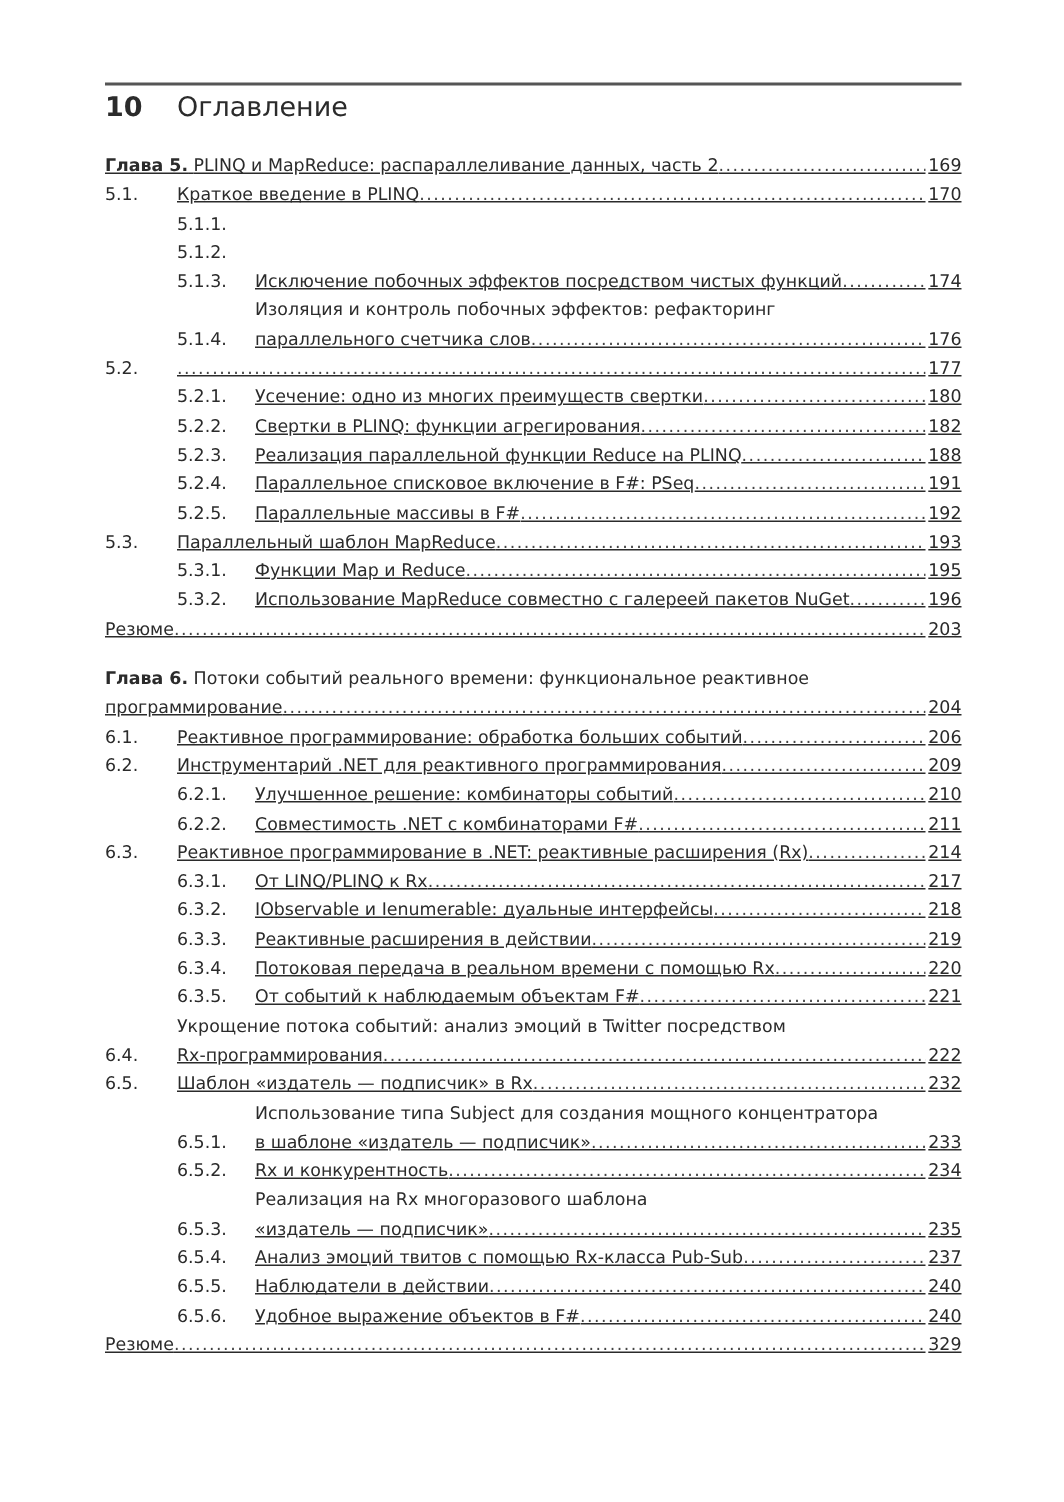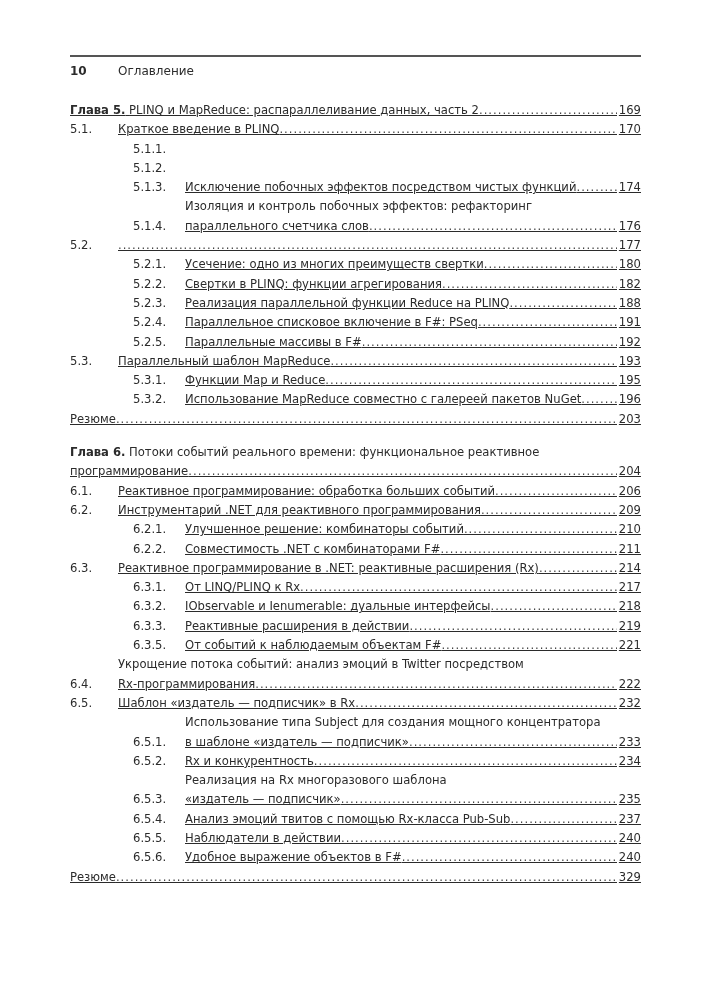"10" .header { align-items: center -> flex-start; font-size: 12px -> 18px }
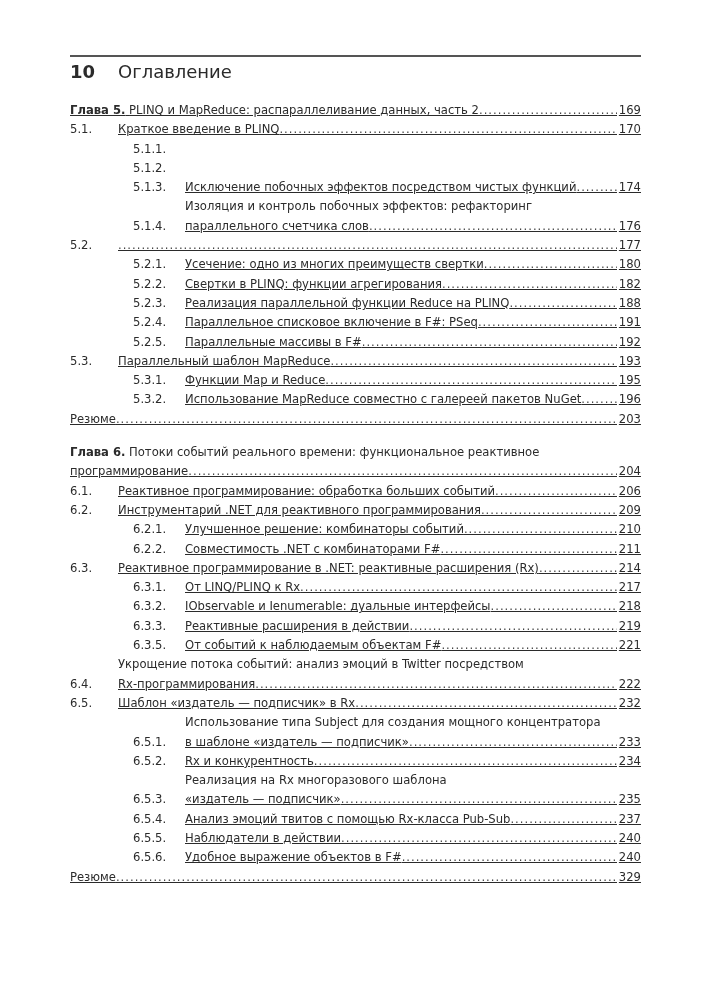"5.1.1." .num2 { margin-left: 63px -> 48px }
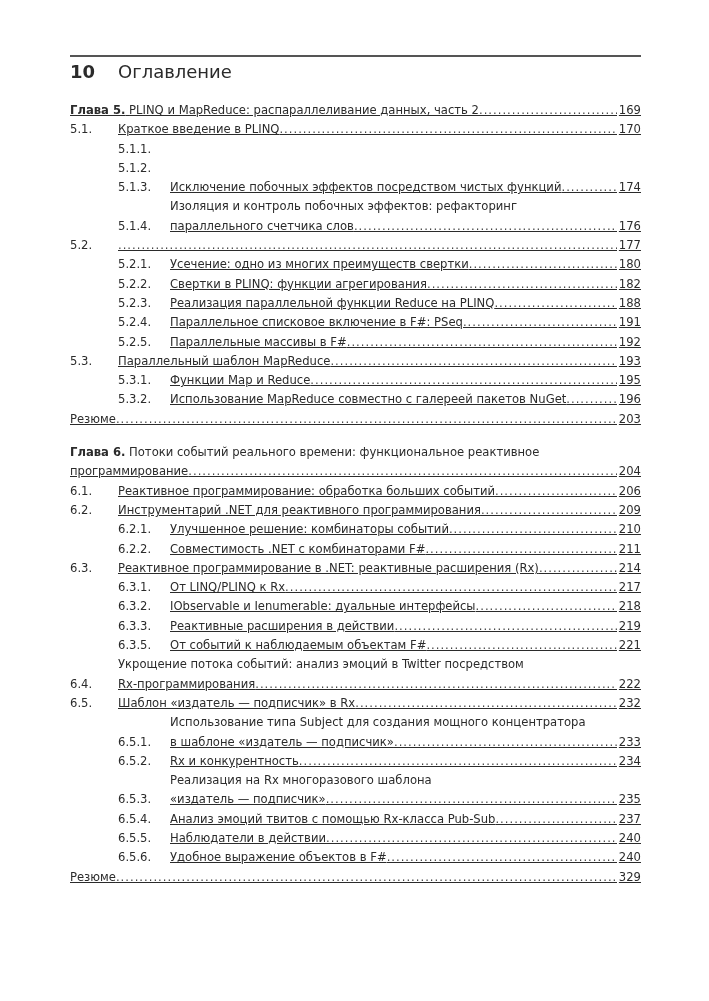"6.3.4." div.row { html: none -> <div> <span>6.3.4.</span> <div> <div> <span>Потоковая передача в реальном времени с помощью Rx</span> <span></span> <span>220</span> </div> </div> </div> }
